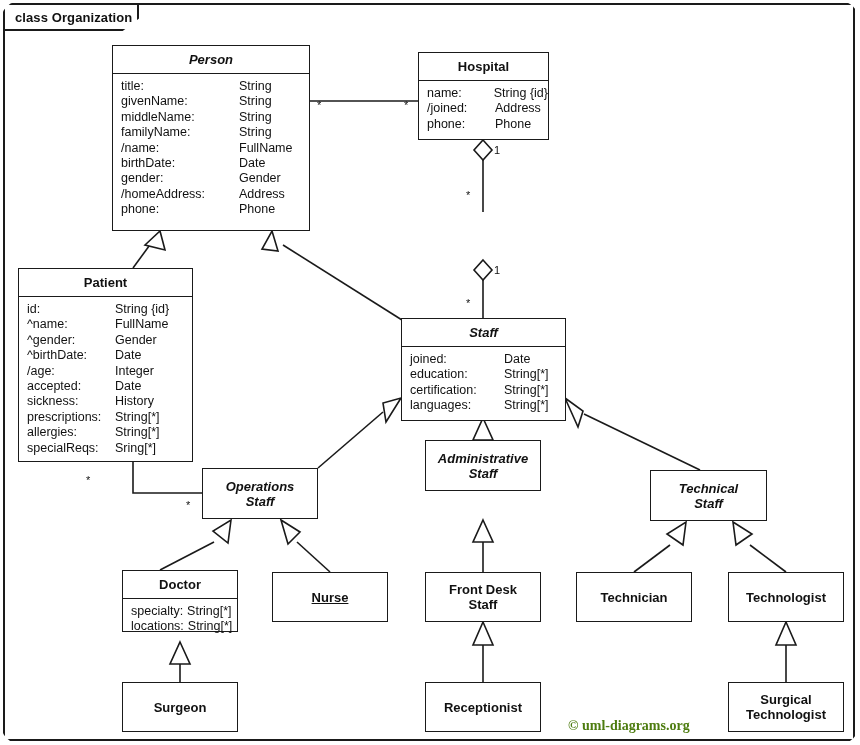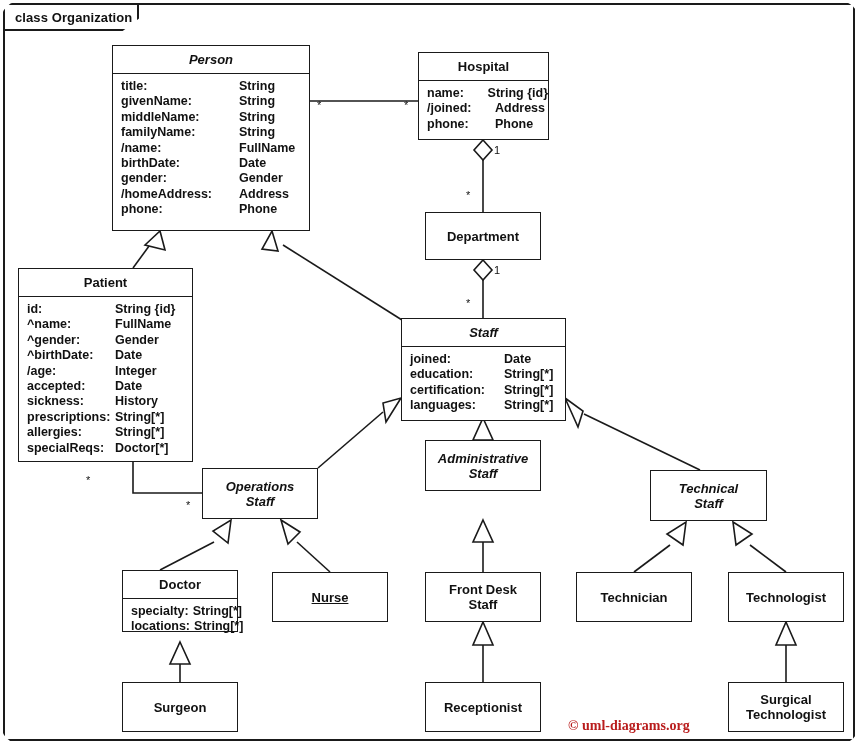"title:" .attrs { font-weight: bold -> none }
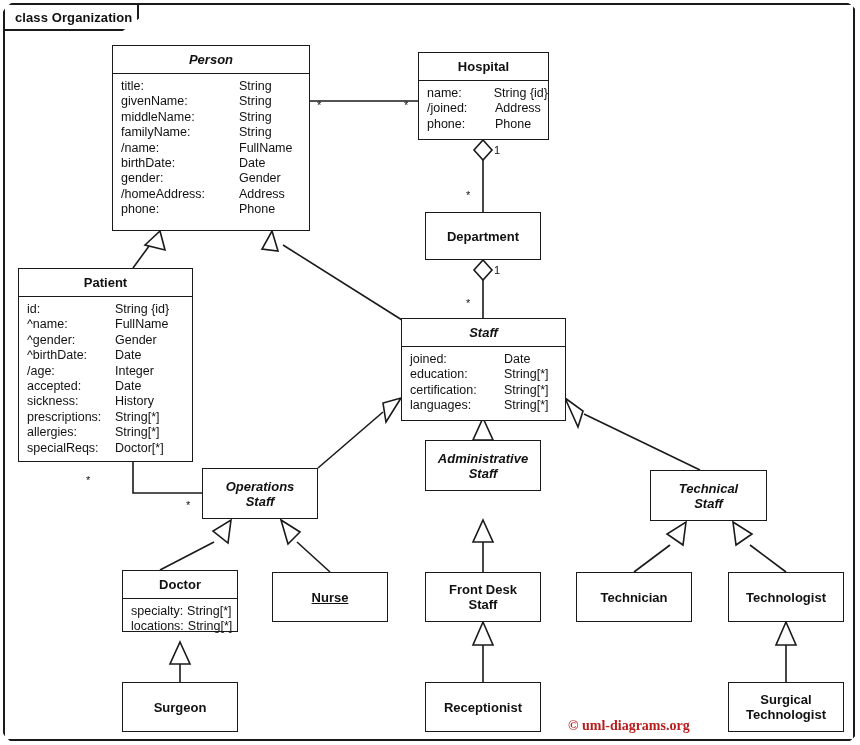"Department" div.cls { html: <div> <div>Department</div> </div> -> none }
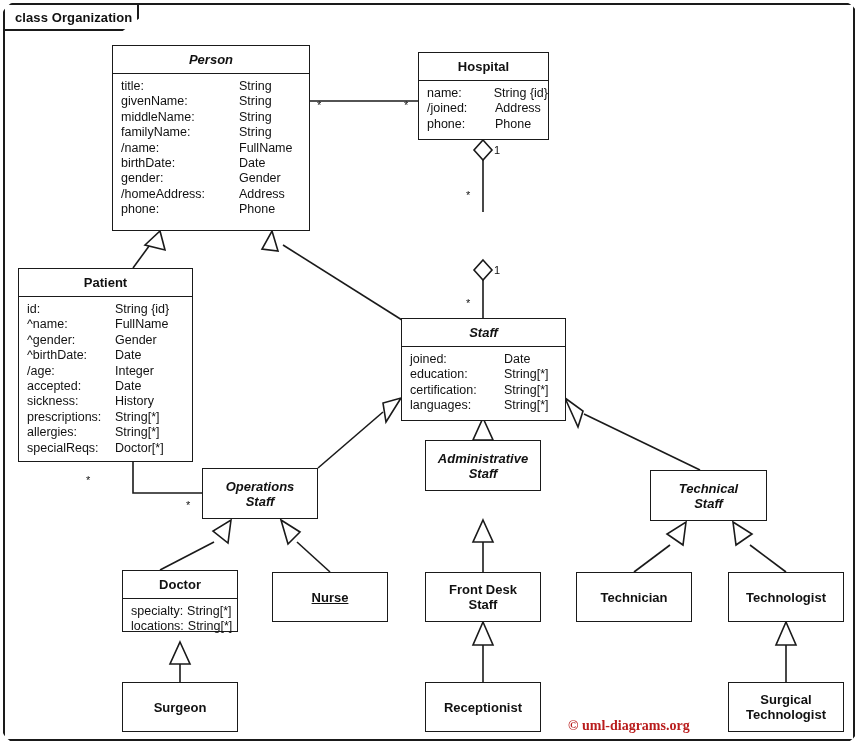"Doctor[*]" span.a-type { text: Doctor -> Sring }
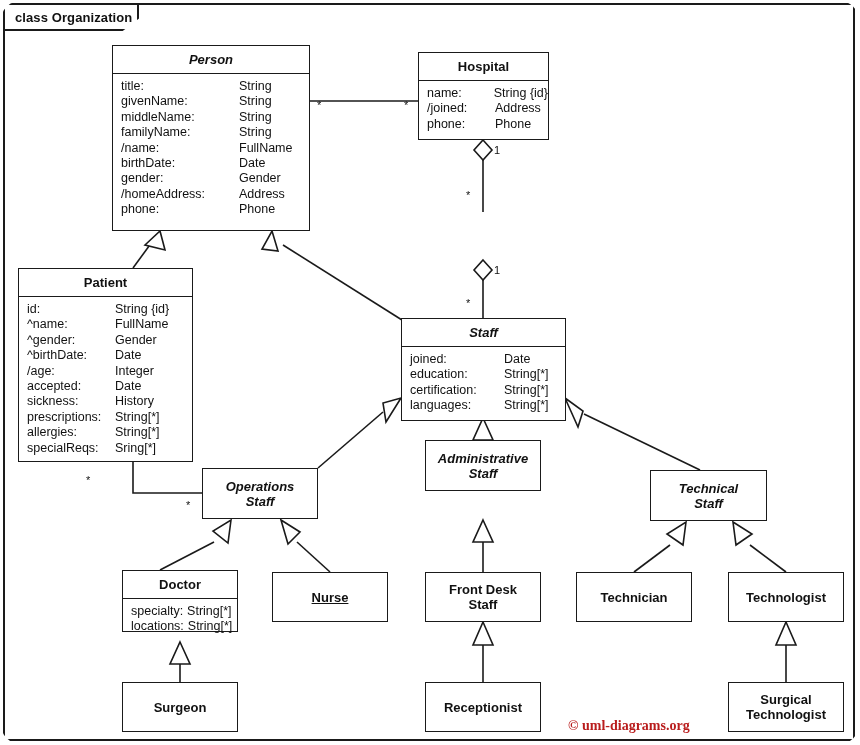"© uml-diagrams.org" #watermark { color: #b91c1c -> #4d7c0f }
